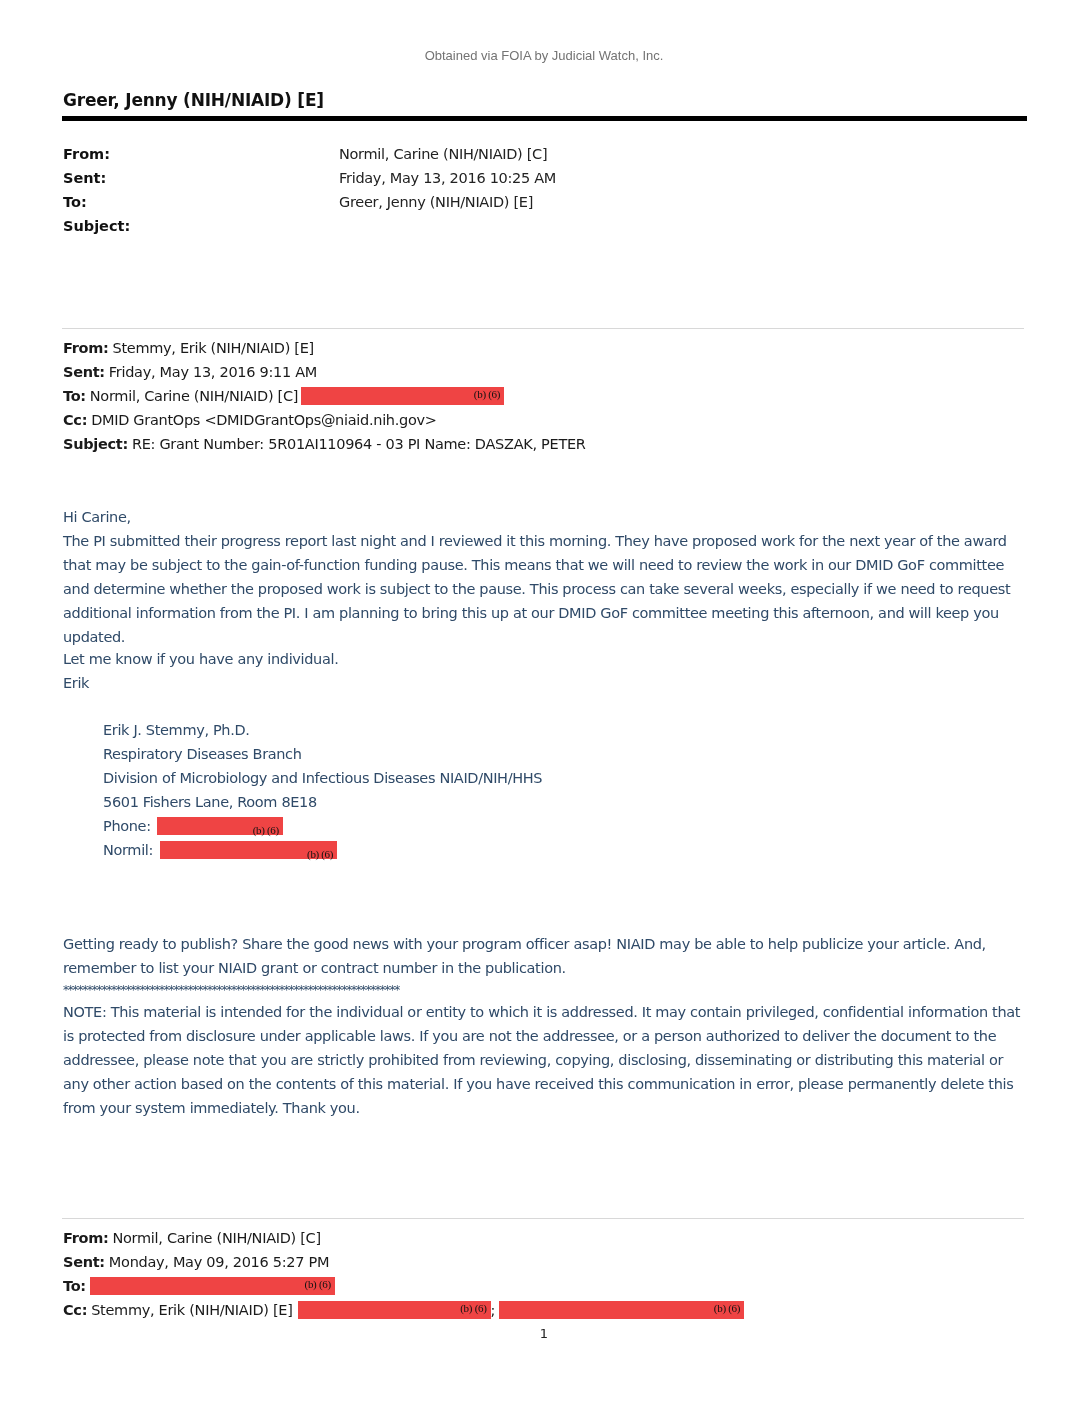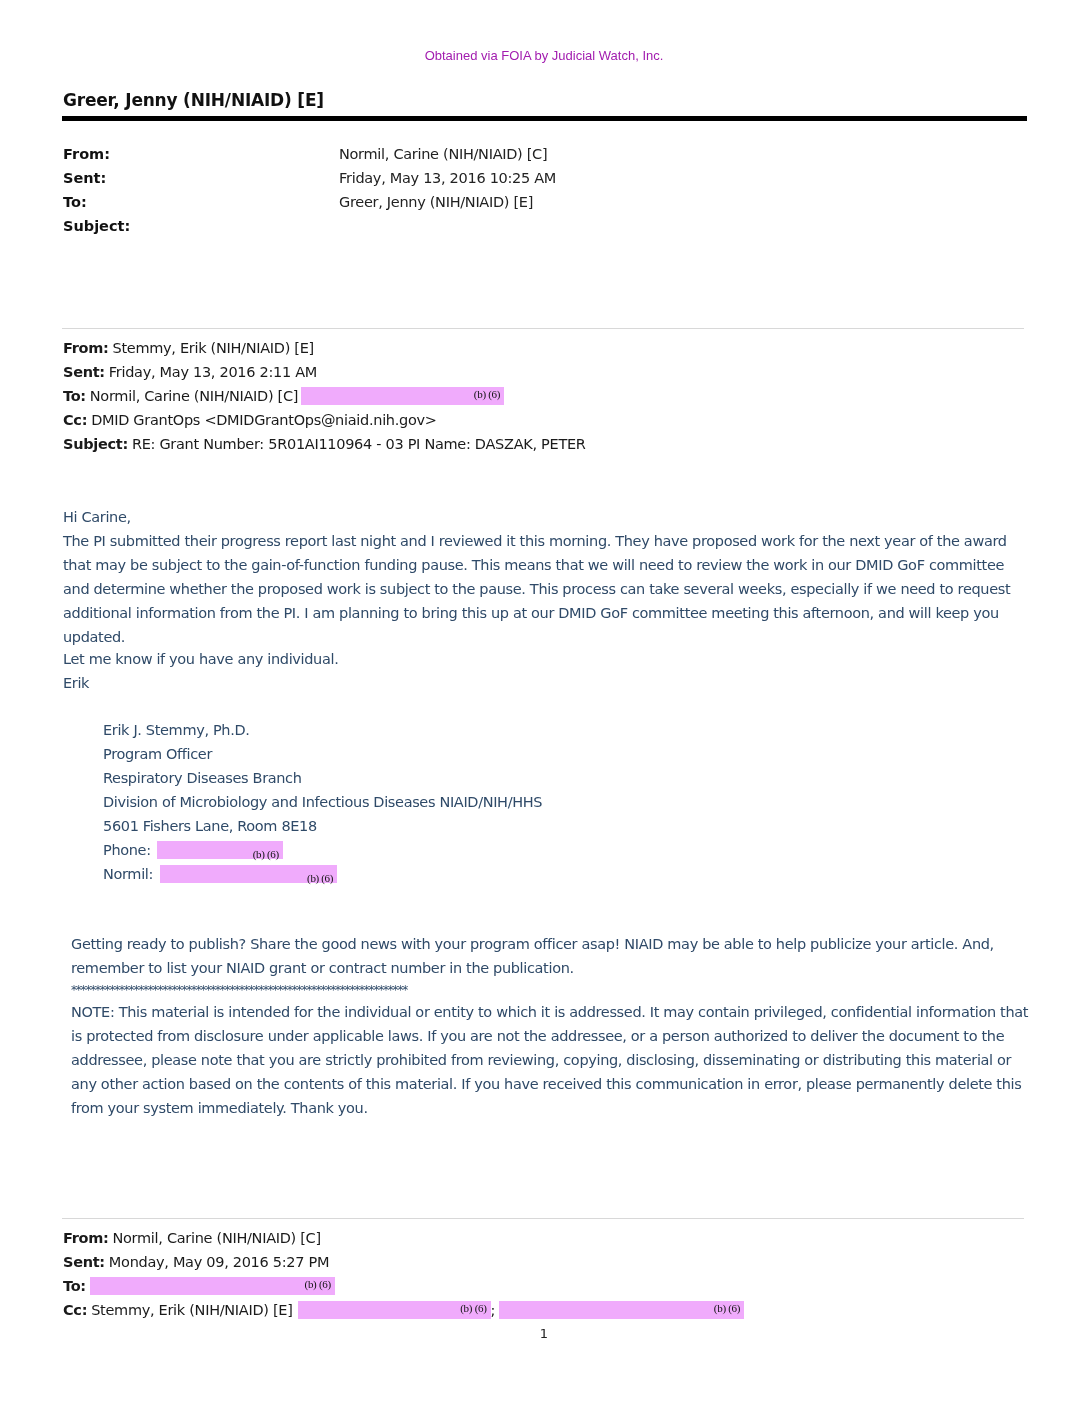"Obtained via FOIA by Judicial" .watermark { color: #a21caf -> #737373 }
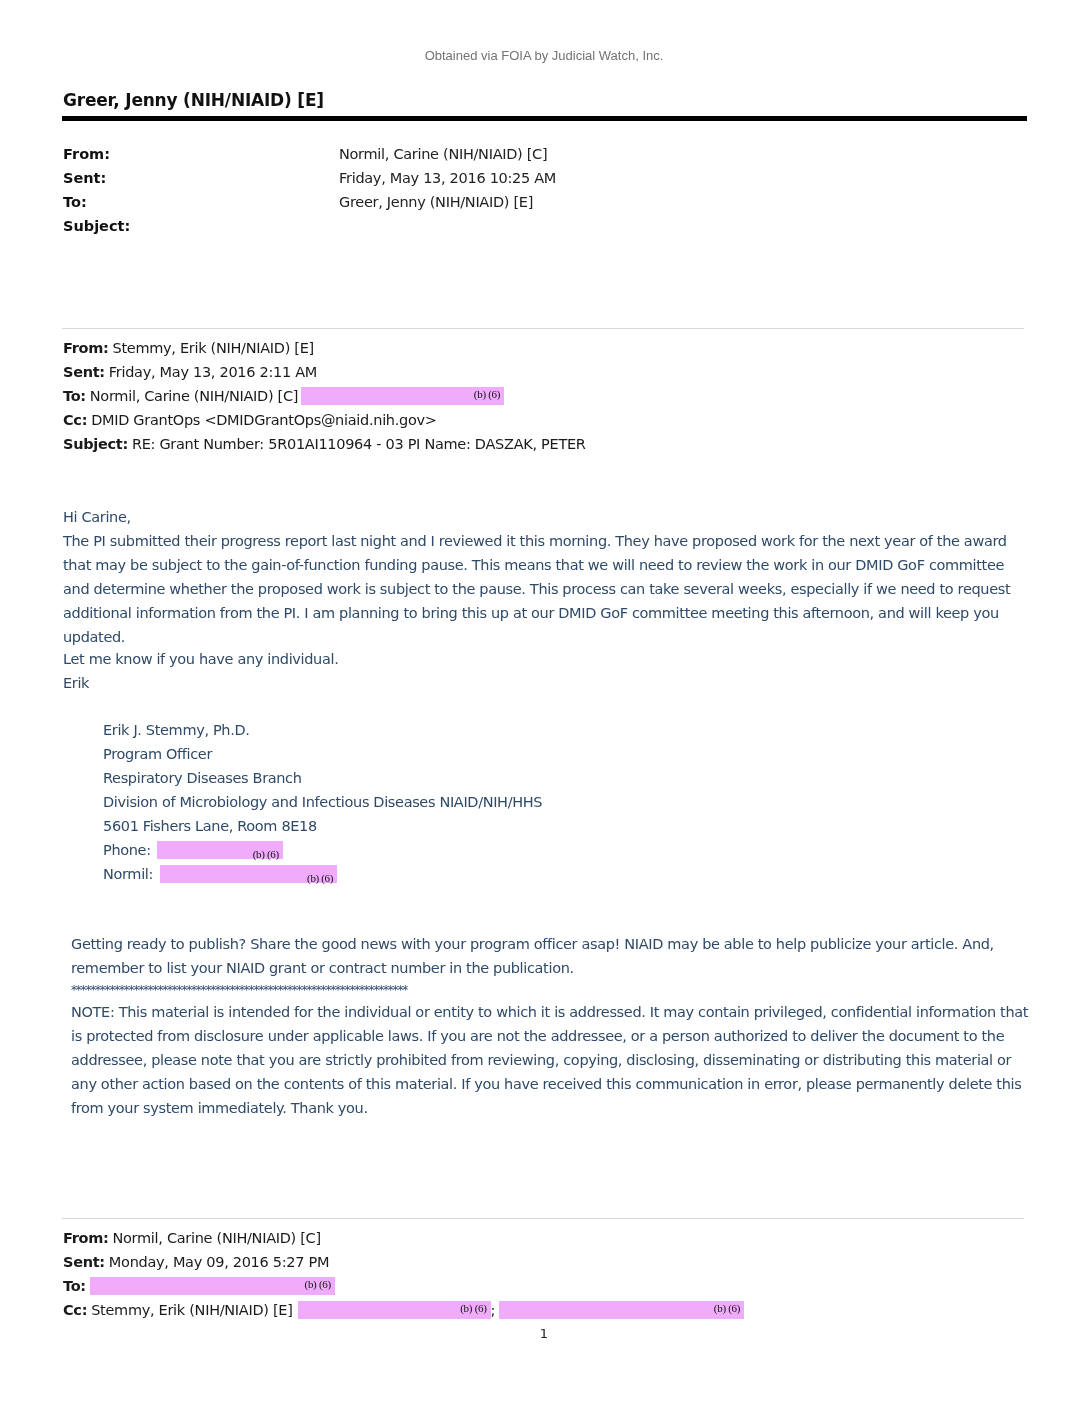"Friday, May 13, 2016 2:11" span { text: 2:11 -> 9:11 }
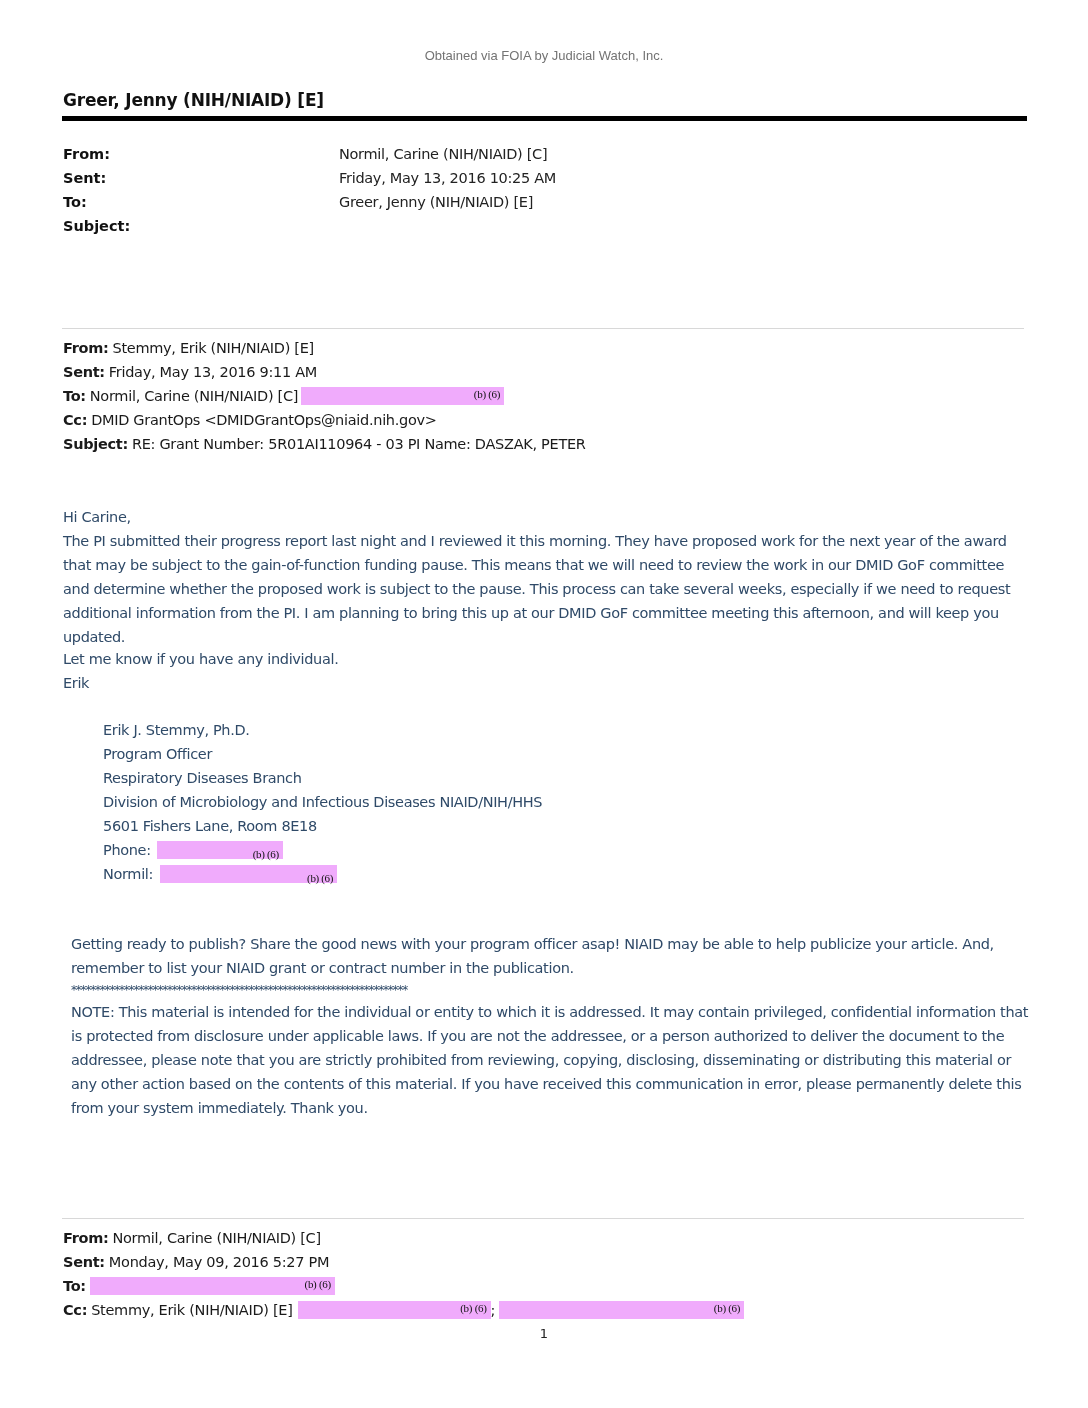"(b) (6)" .redact { background: #f0abfc -> #ef4444 }
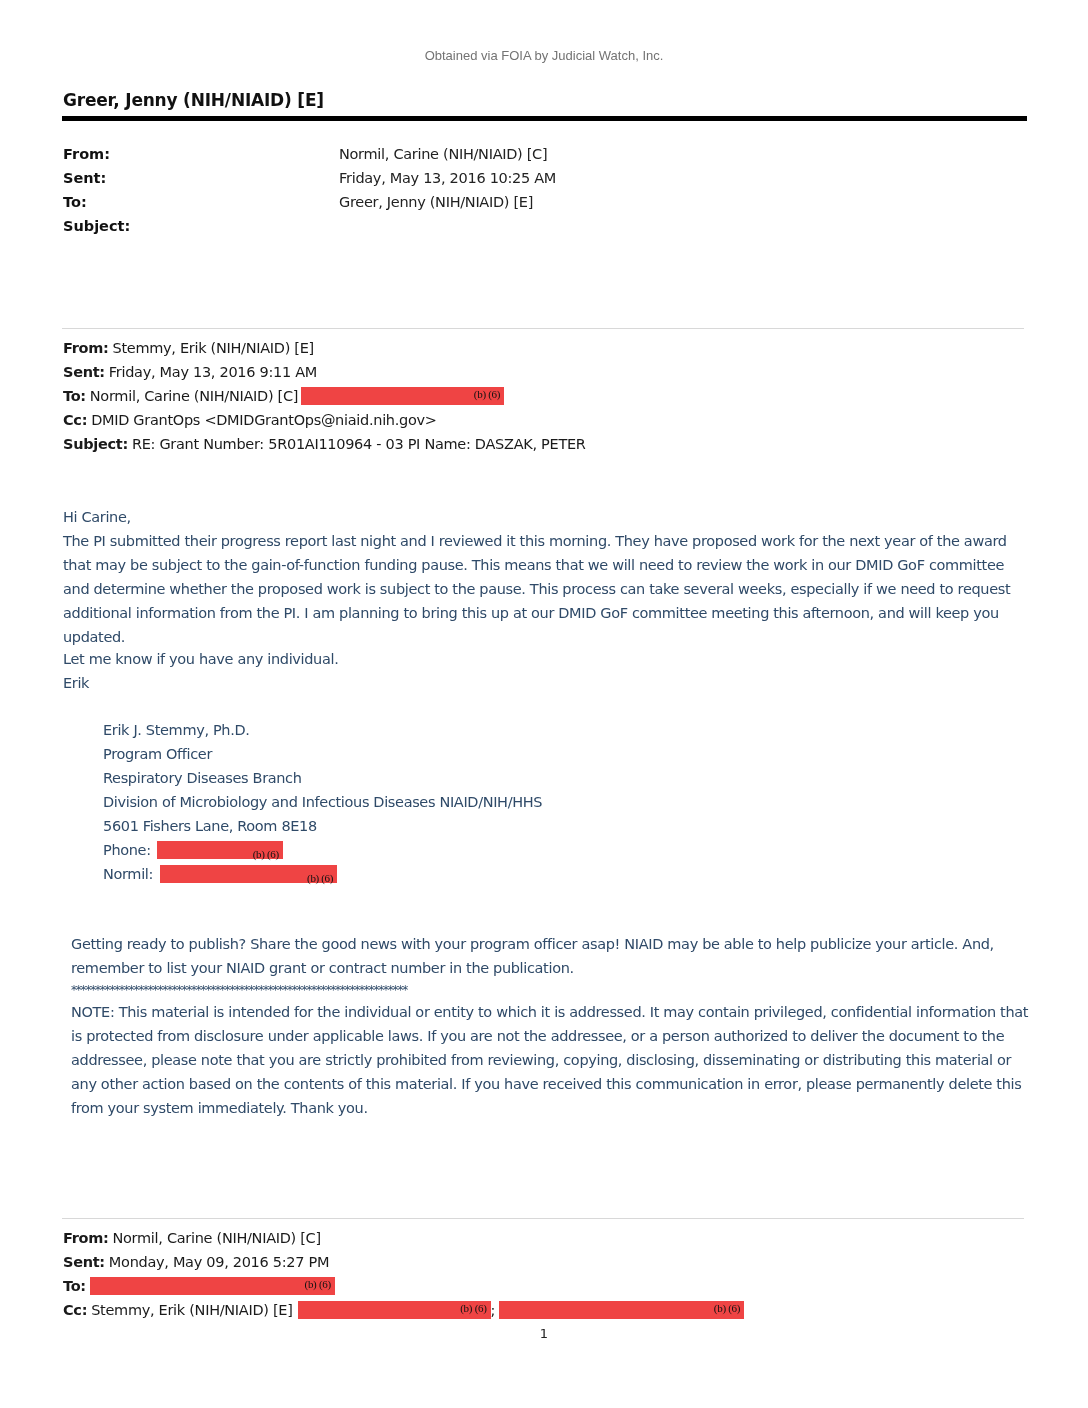"Program Officer" div.sig-line { html: <div>Program Officer</div> -> none }
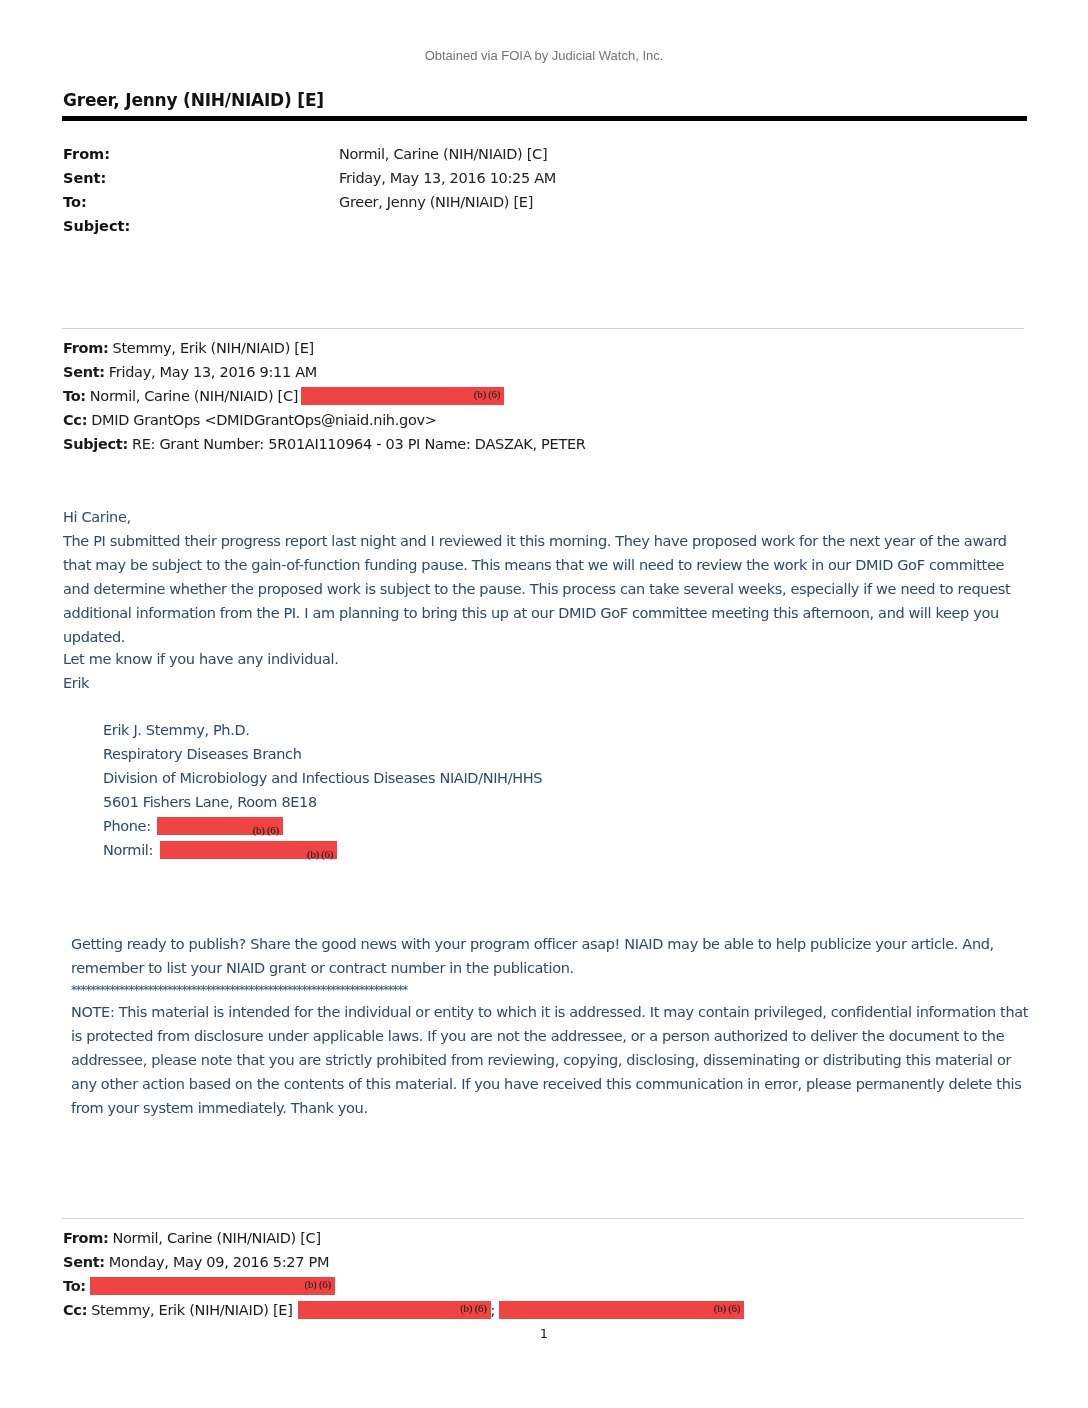"Getting ready to publish? Share" div.body-text { margin-left: 8px -> none }
